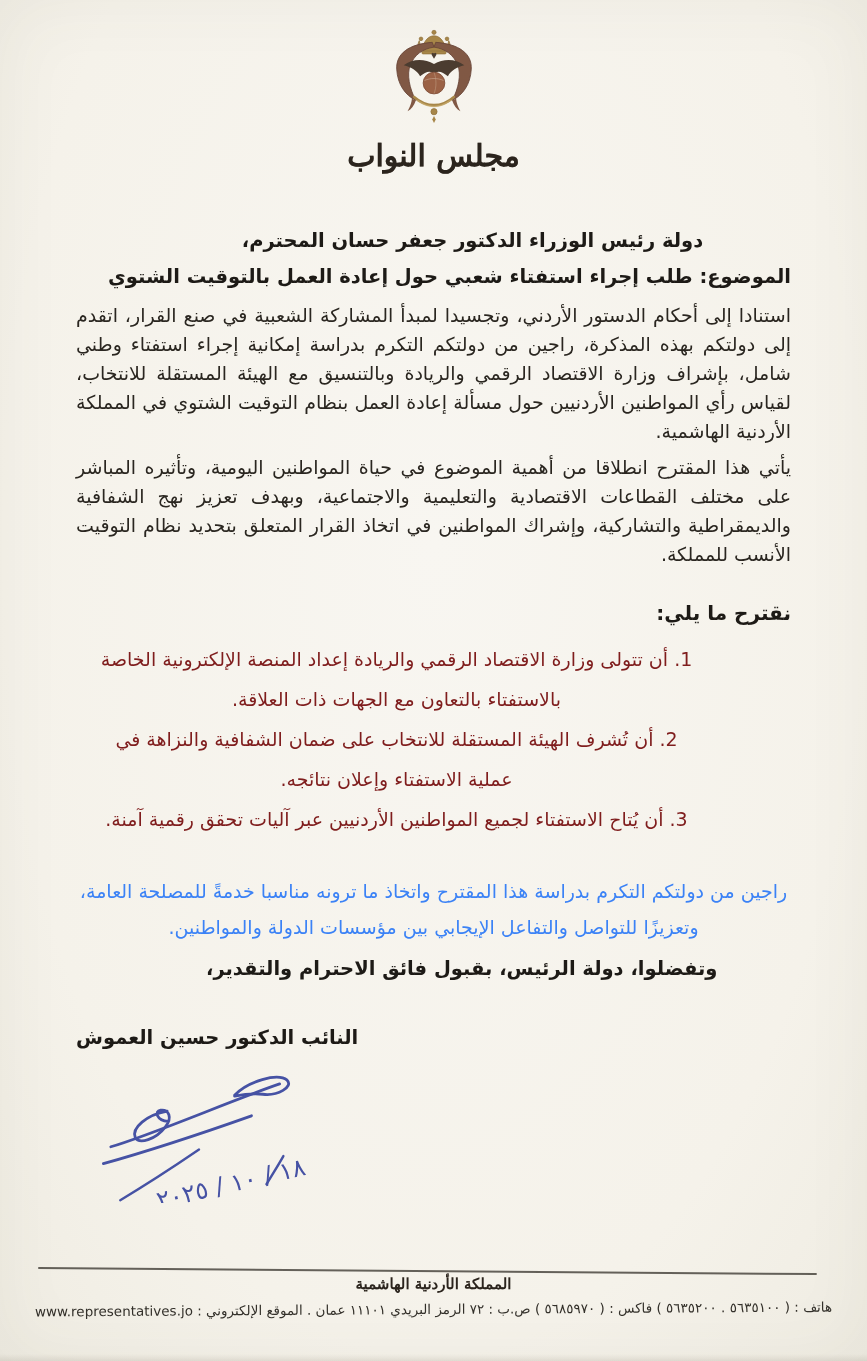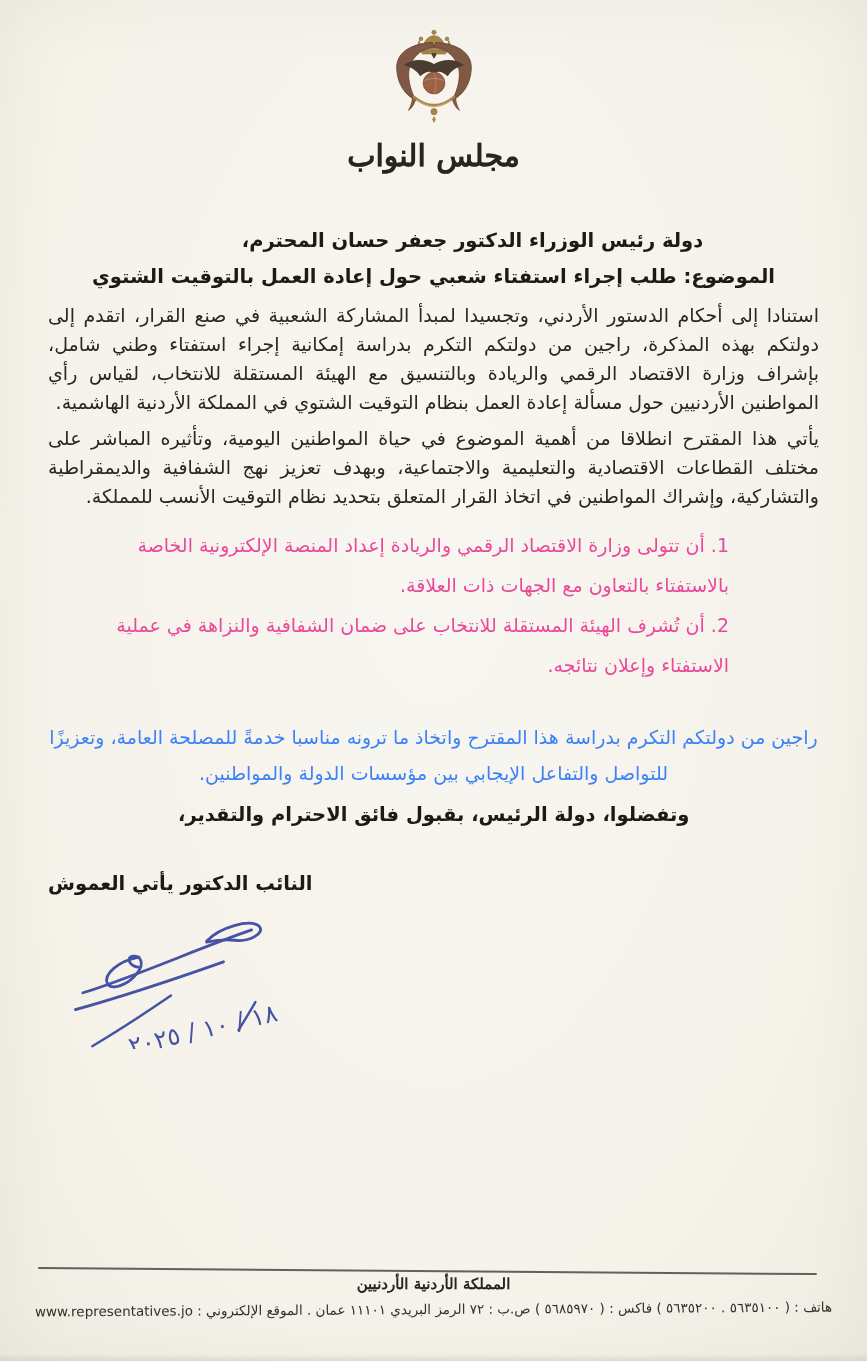"دولة رئيس الوزراء الدكتور جعفر" .content { padding: 0 48px -> 0 76px }
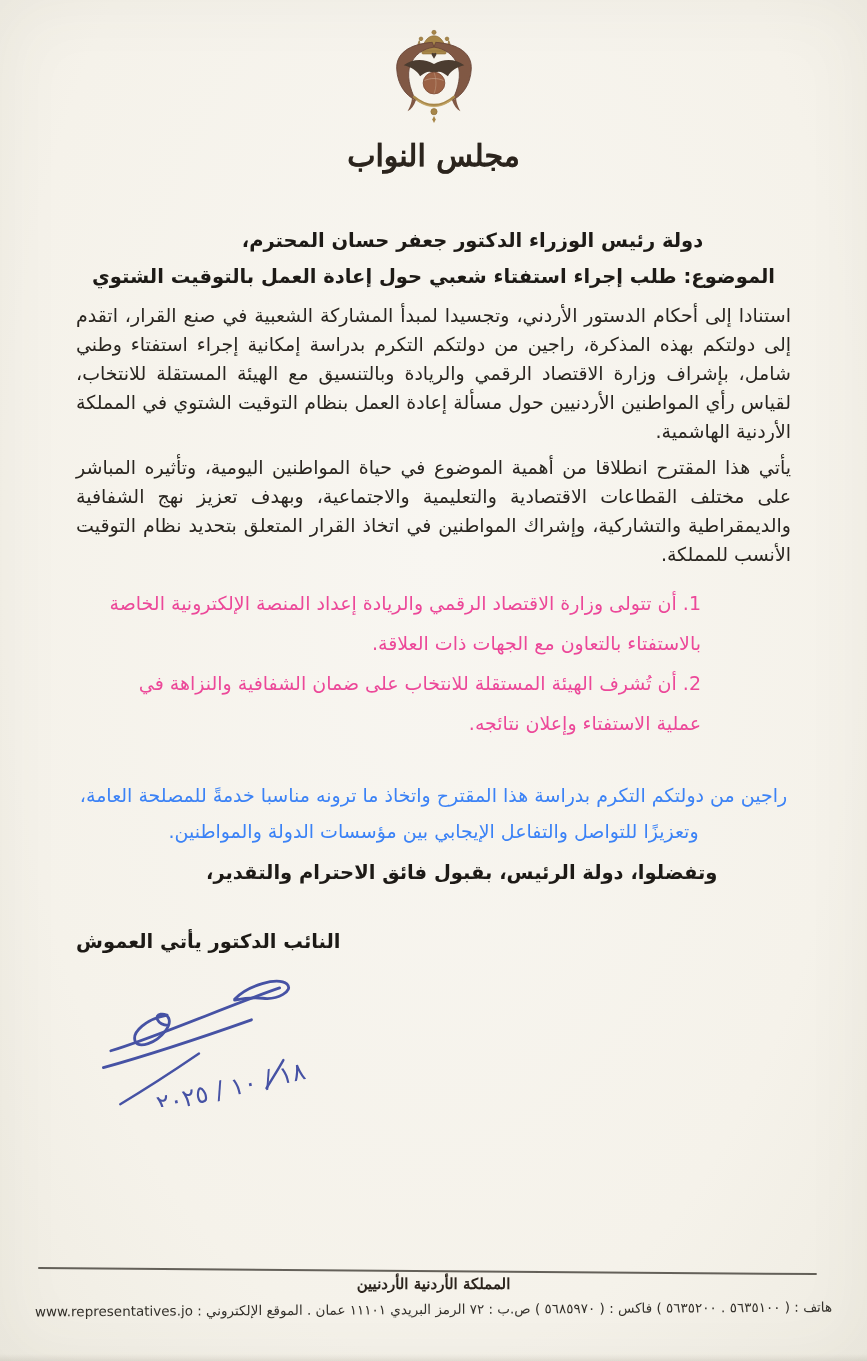"الموضوع: طلب إجراء استفتاء شعبي" .subject { text-align: center -> right }
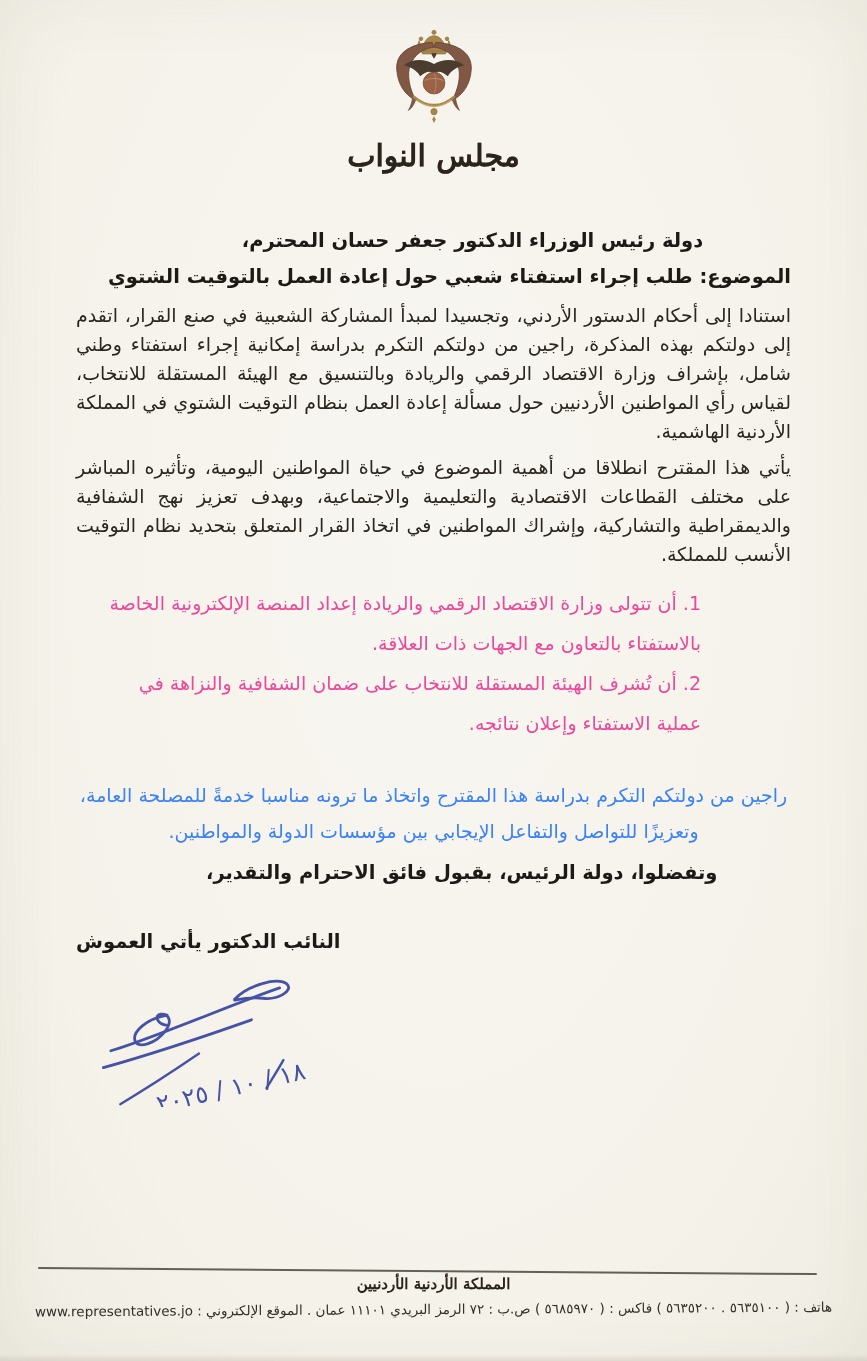"نقترح ما يلي:" div.proposals-heading { html: none -> <div>نقترح ما يلي:</div> }
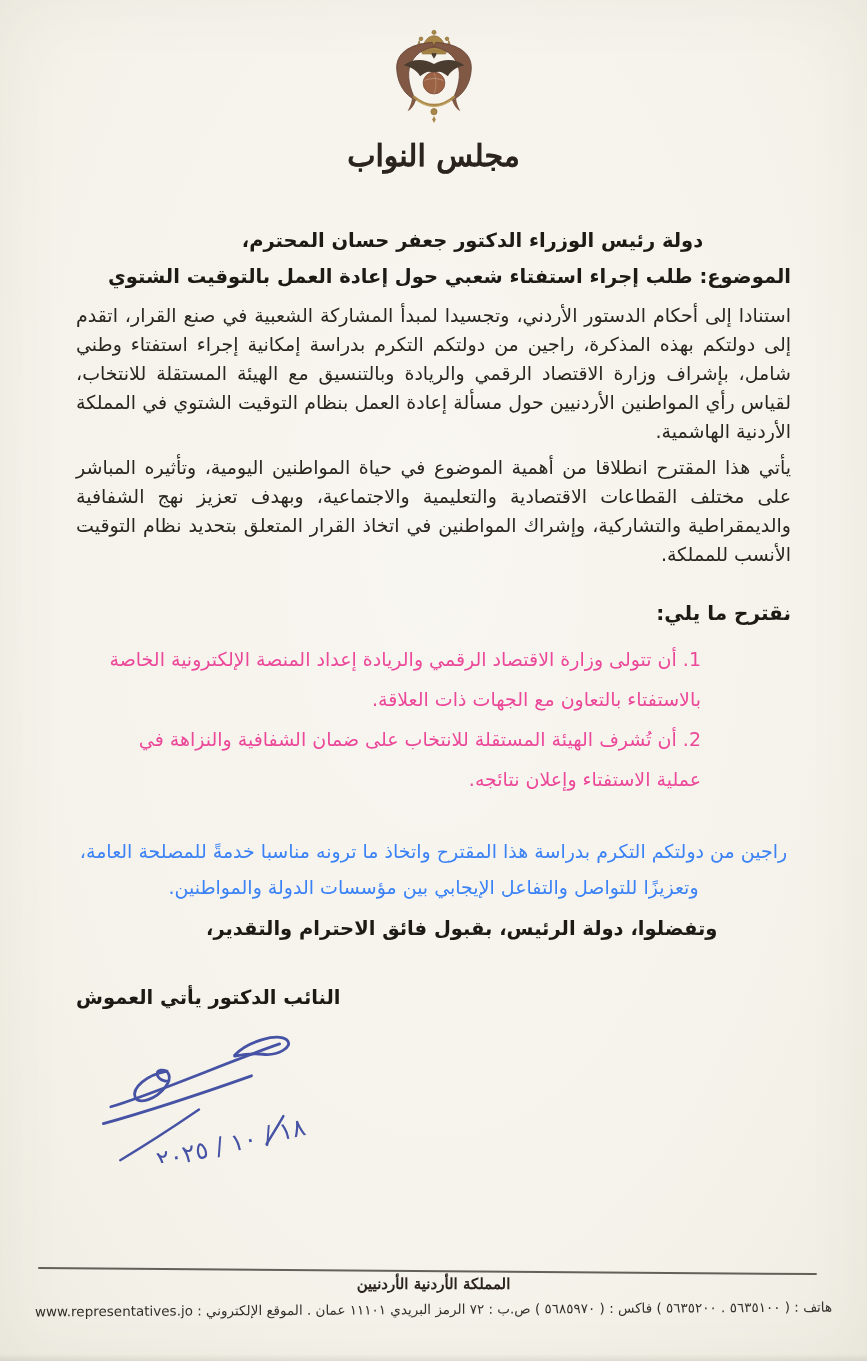"1. أن تتولى وزارة الاقتصاد" .proposal { color: #ec4899 -> #7f1d1d; text-align: right -> center }
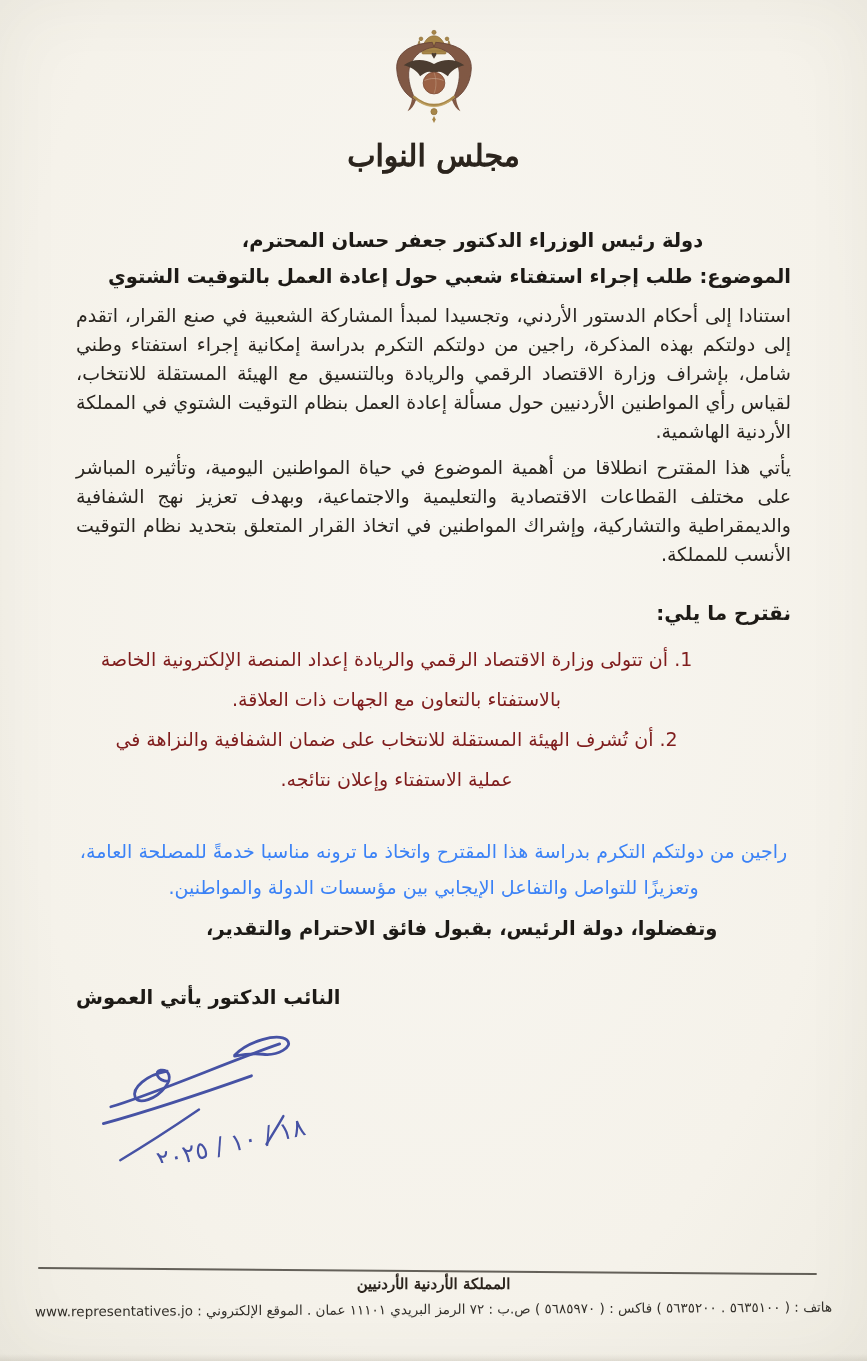"3. أن يُتاح الاستفتاء لجميع" div.proposal { html: none -> <div>3. أن يُتاح الاستفتاء لجميع المواطنين الأردنيين عبر آليات تحقق رقمية آمنة.</div> }
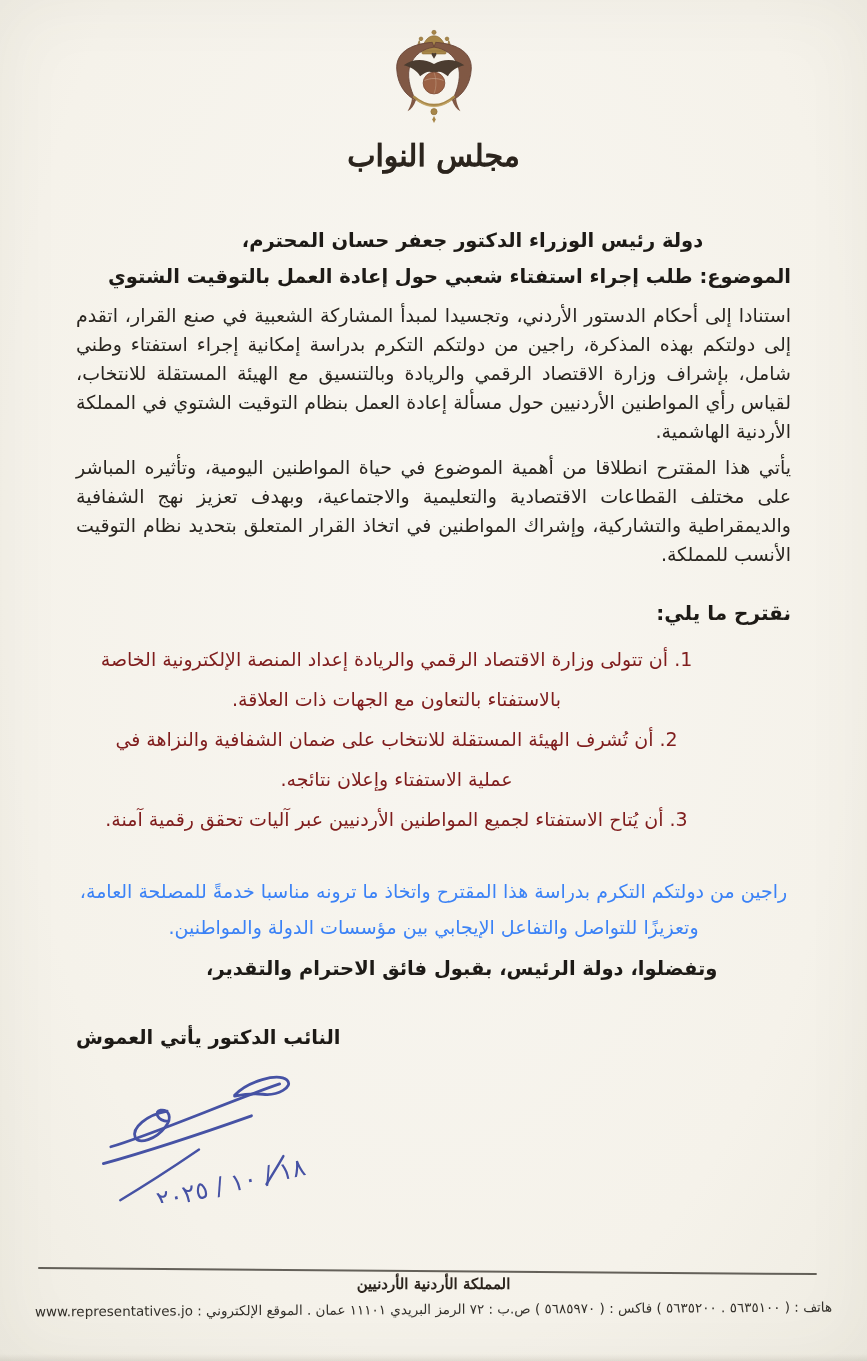"النائب الدكتور يأتي العموش" div.signatory { text: يأتي -> حسين }
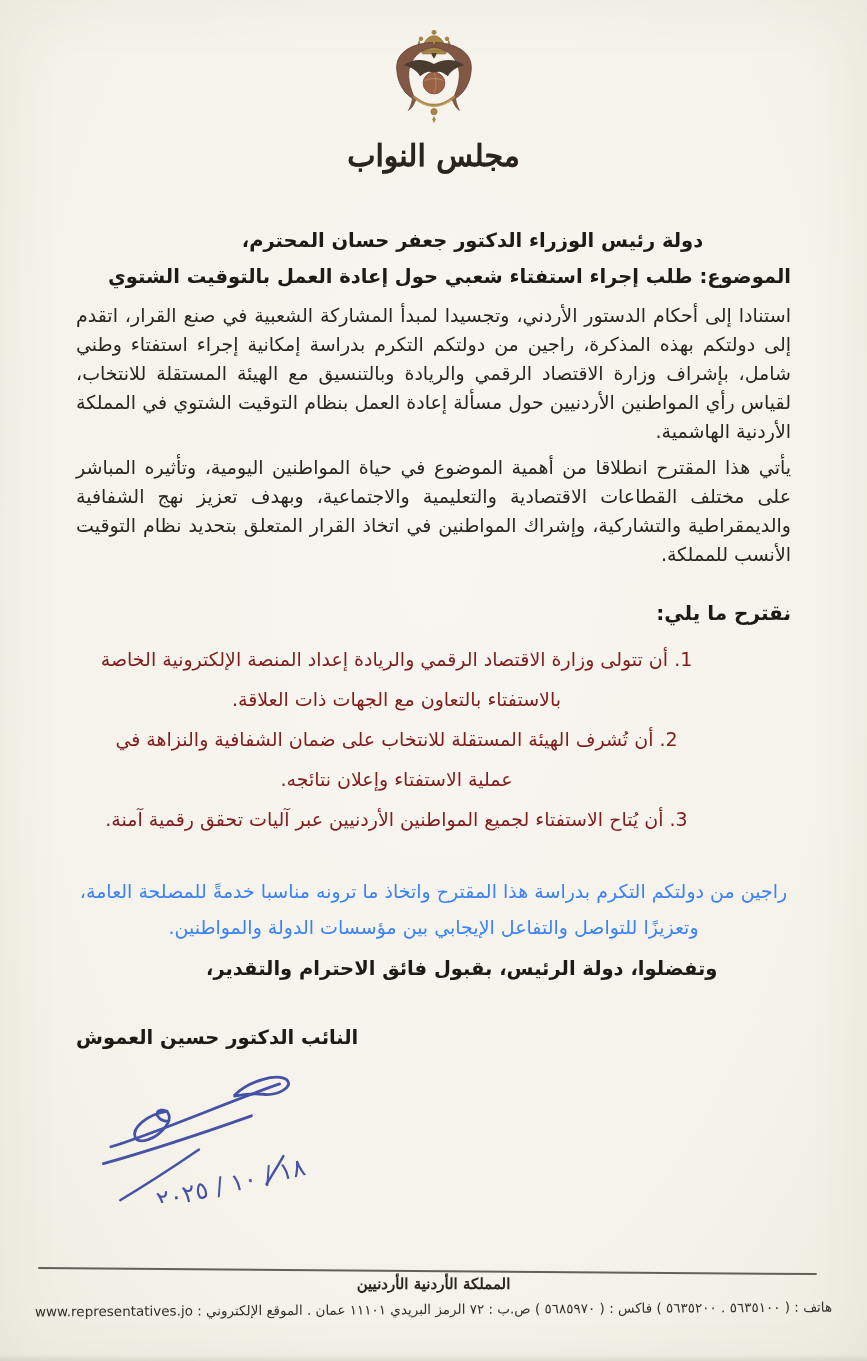"المملكة الأردنية الأردنيين" div.kingdom { text: الأردنيين -> الهاشمية }
